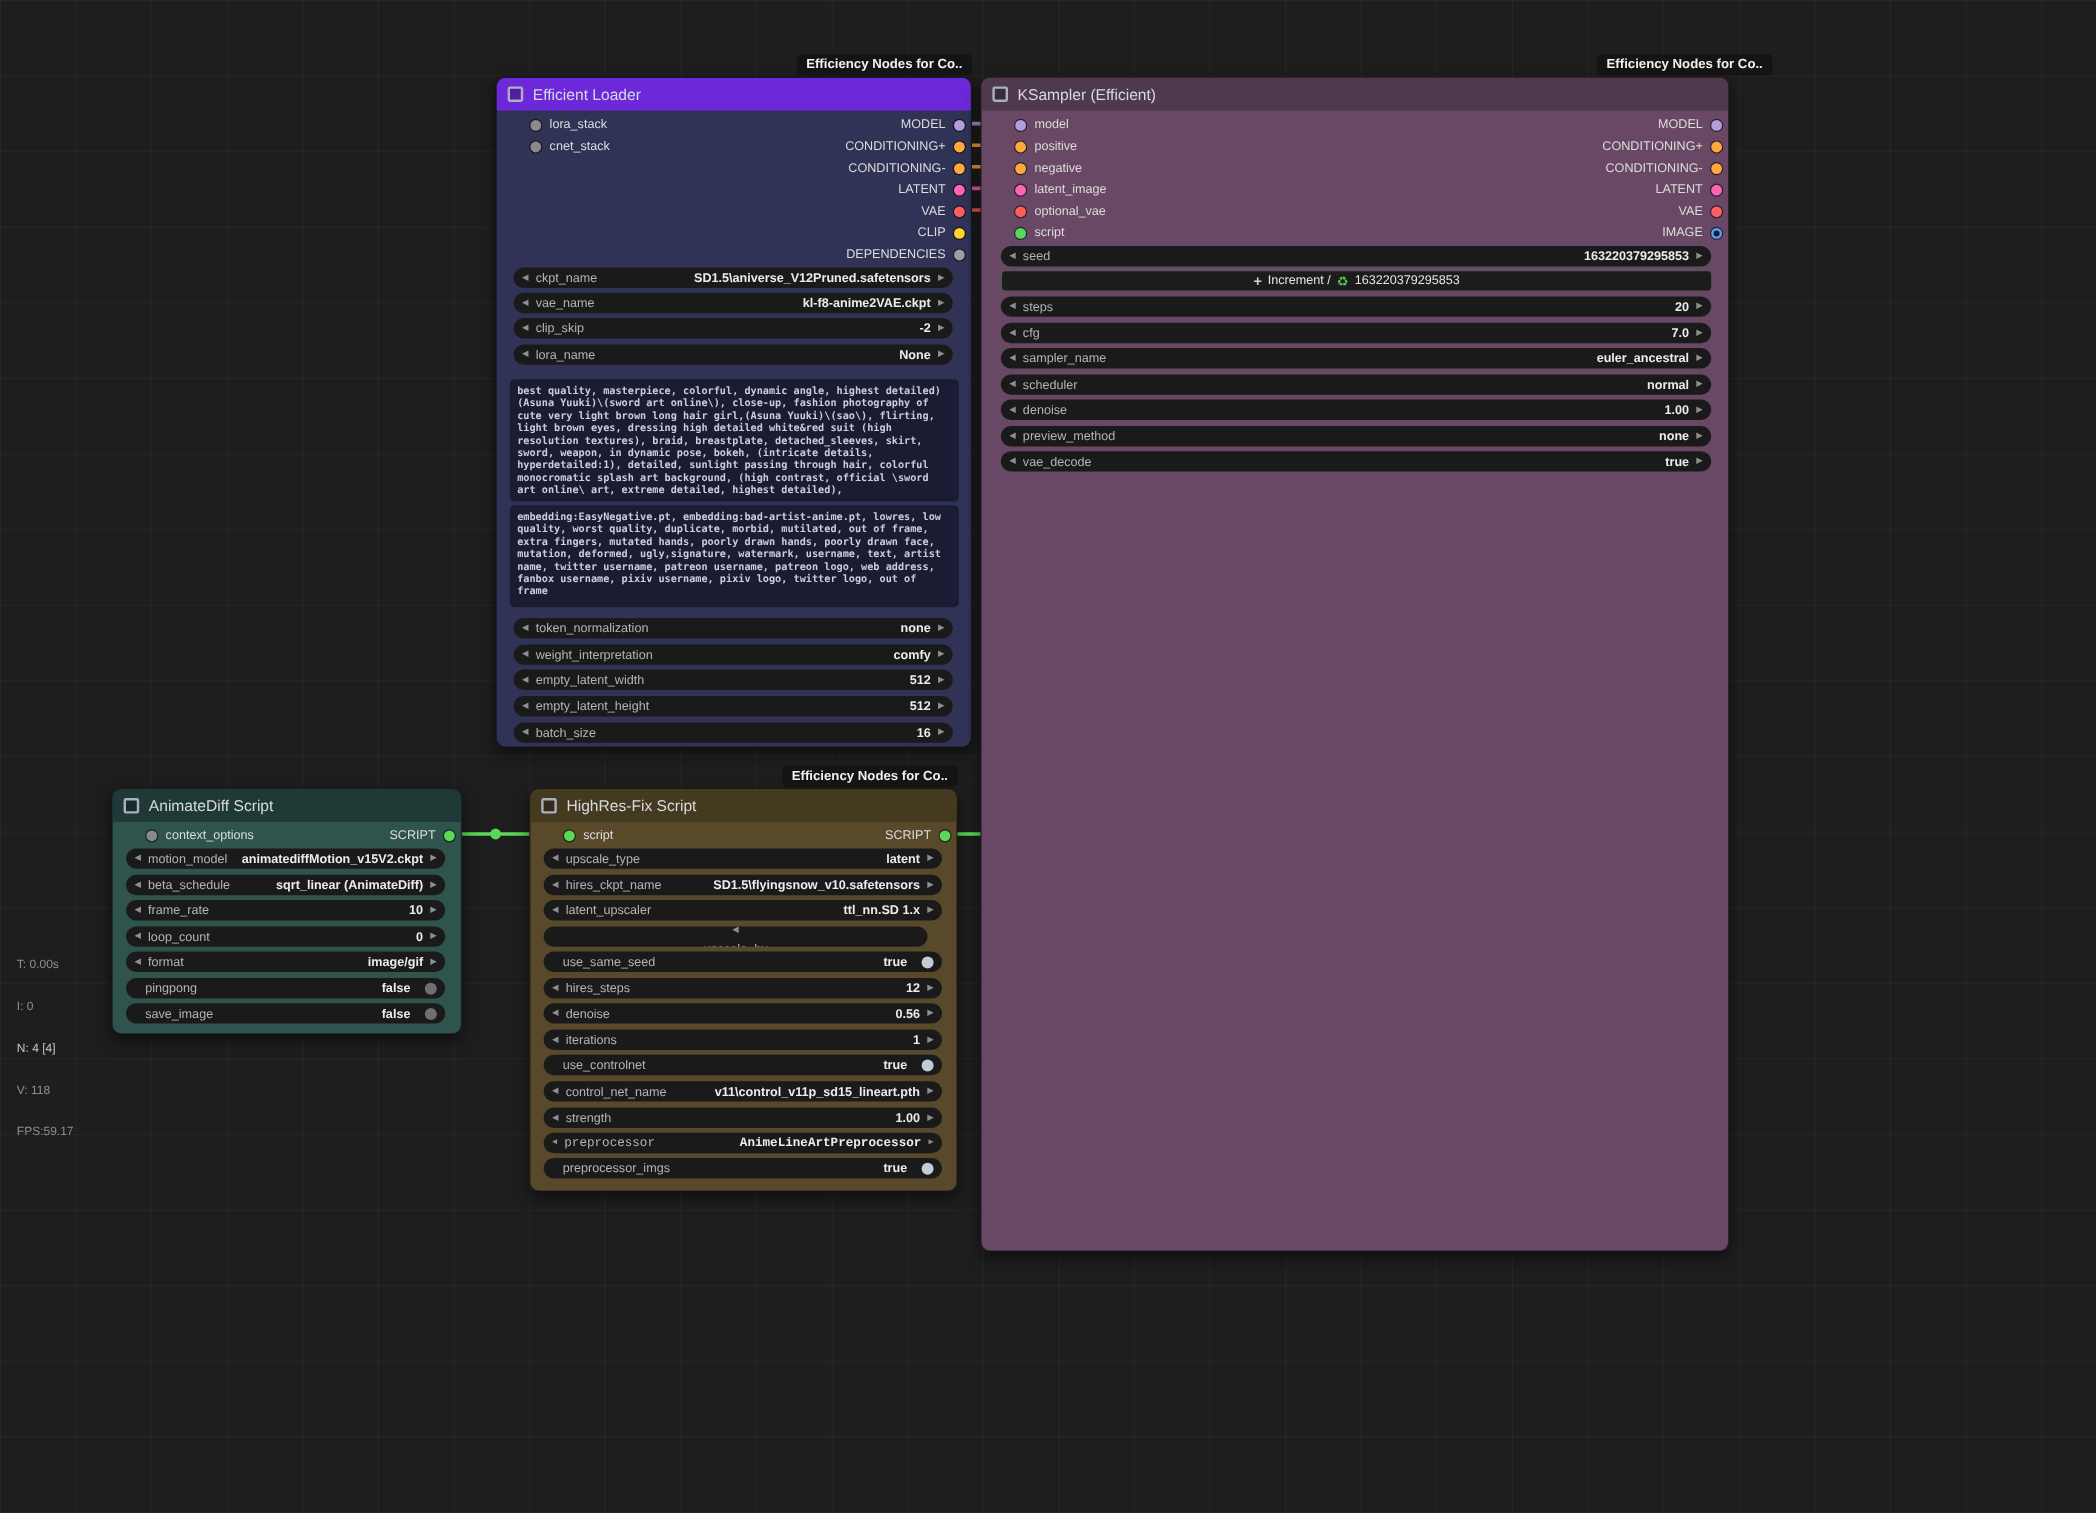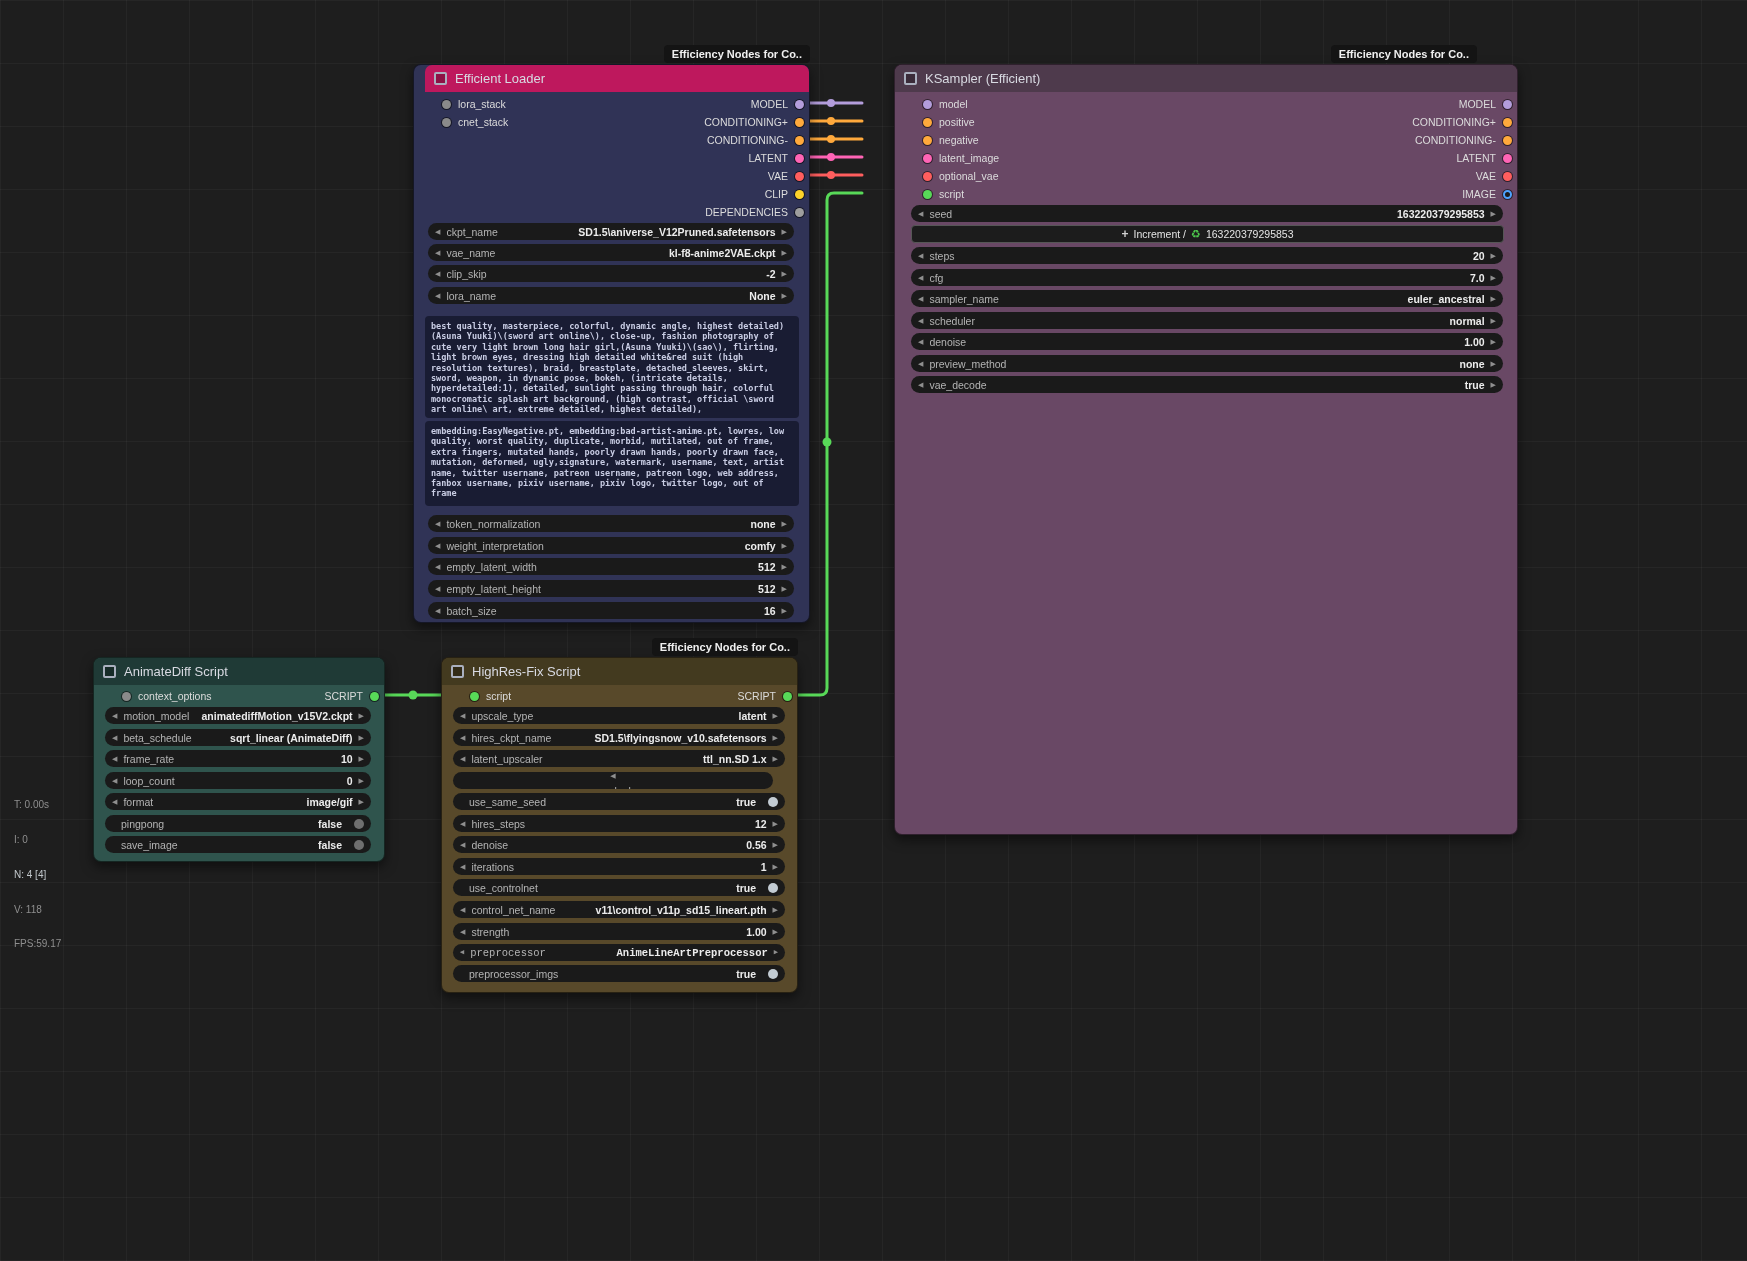"Efficient Loader" .n-loader .nheader { background: #be185d -> #6d28d9; margin-left: 11px -> none }
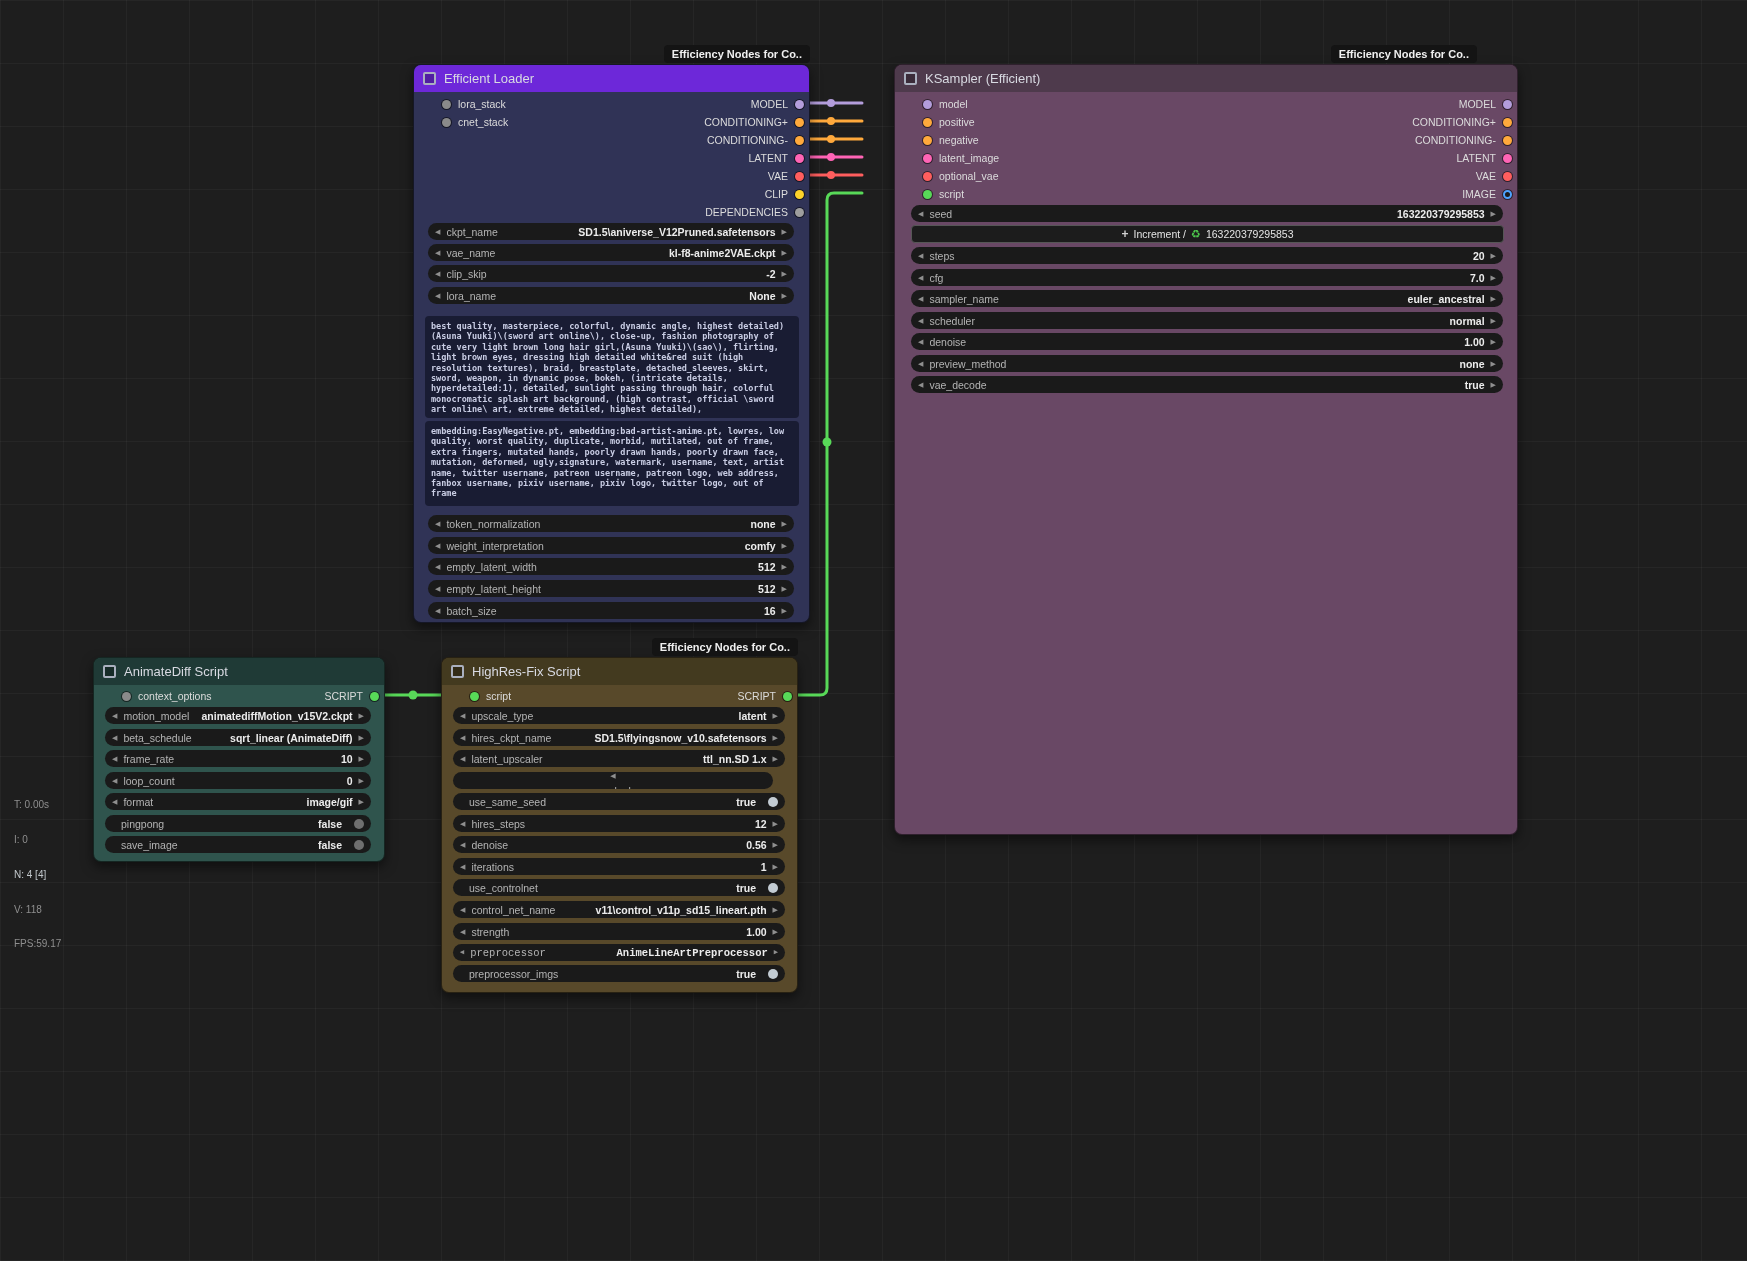"KSampler (Efficient)" div.node { height: 771px -> 979px; left: 894px -> 817px }
